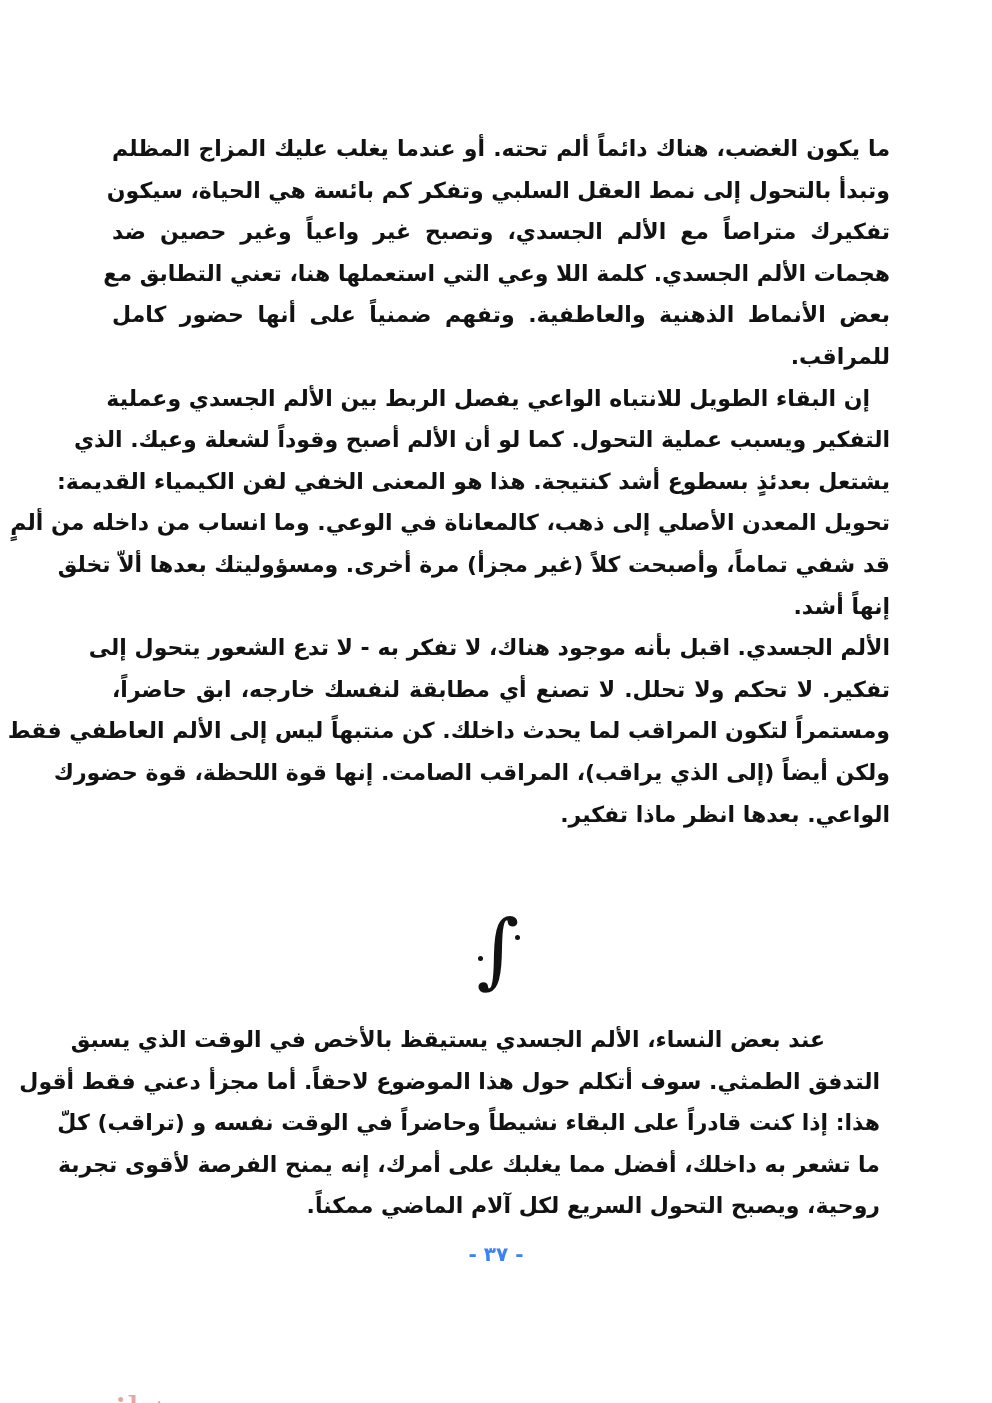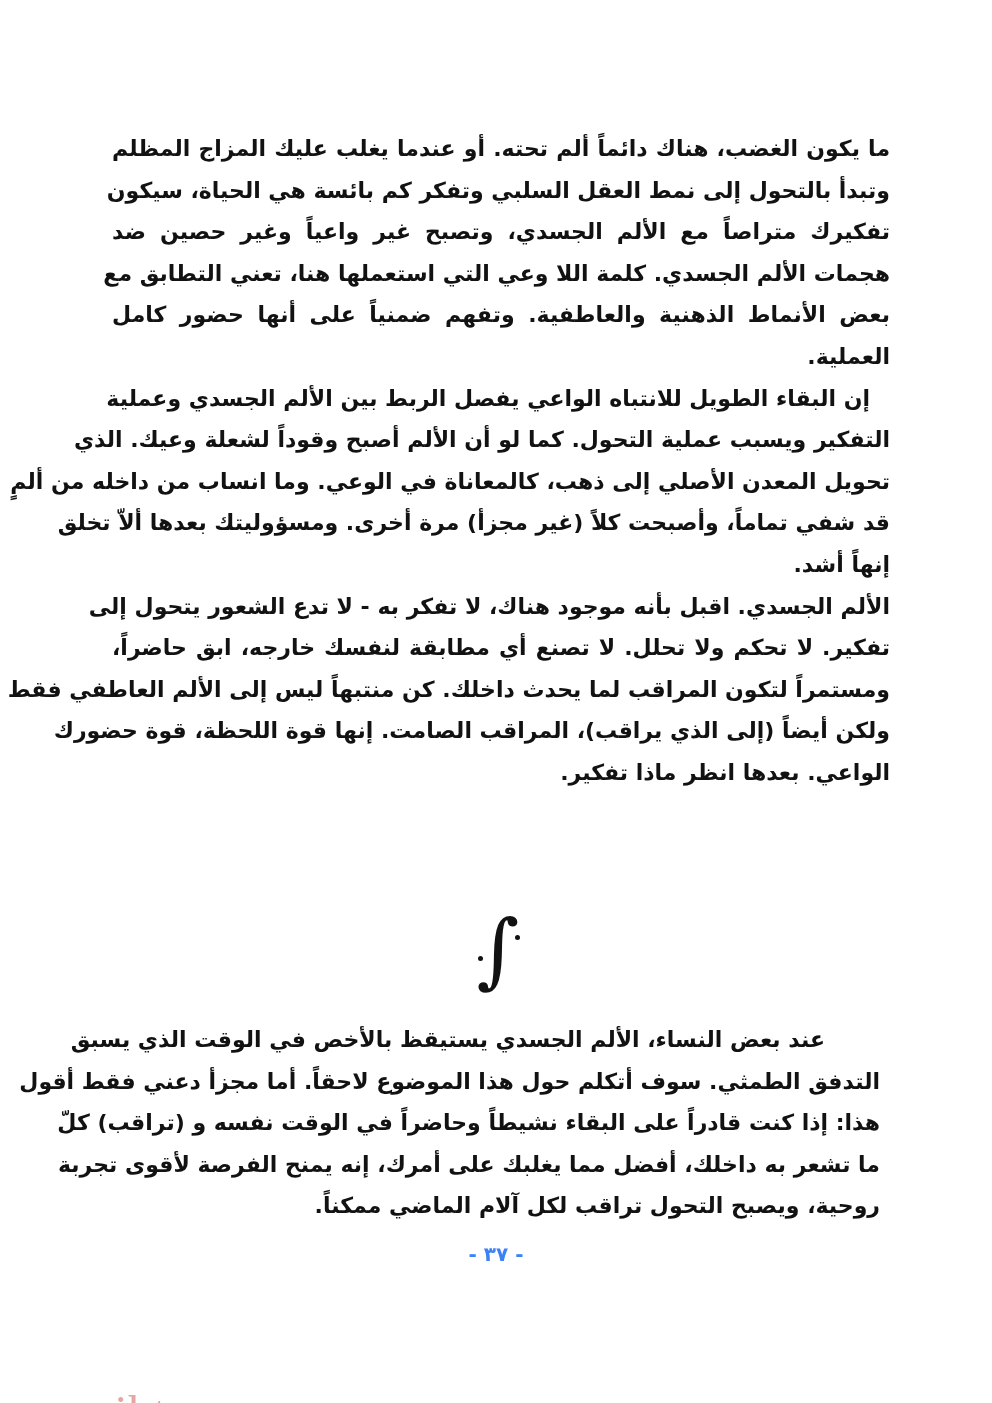"العملية." span.line { text: العملية -> للمراقب }
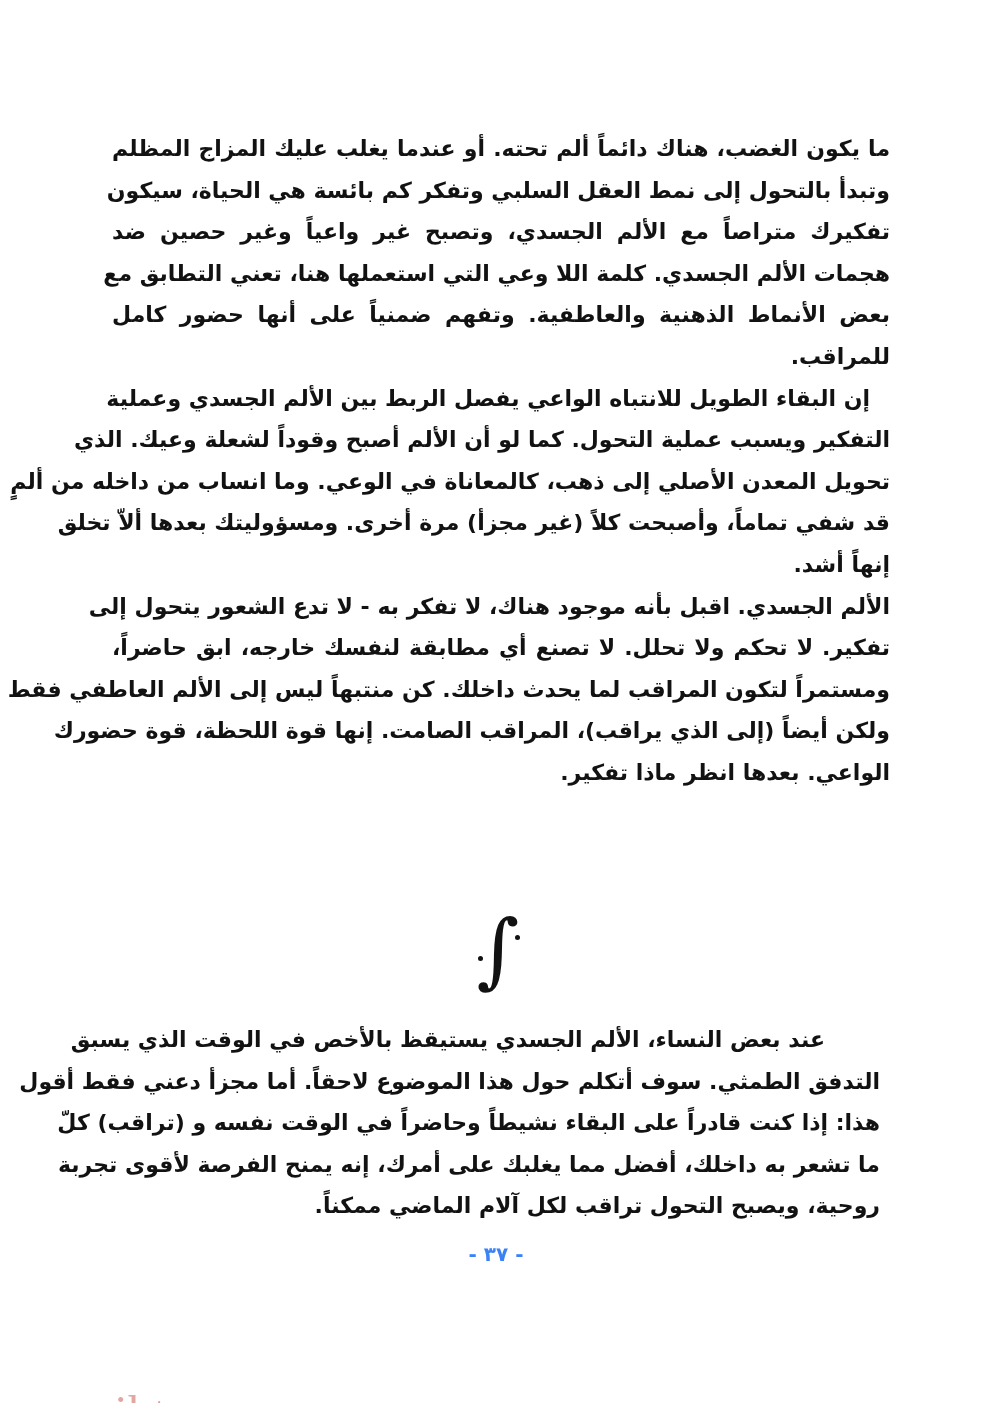"يشتعل بعدئذٍ بسطوع أشد كنتيجة." span.line { html: none -> <span>يشتعل بعدئذٍ بسطوع أشد كنتيجة. هذا هو المعنى الخفي لفن الكيمياء القديمة:</span> }
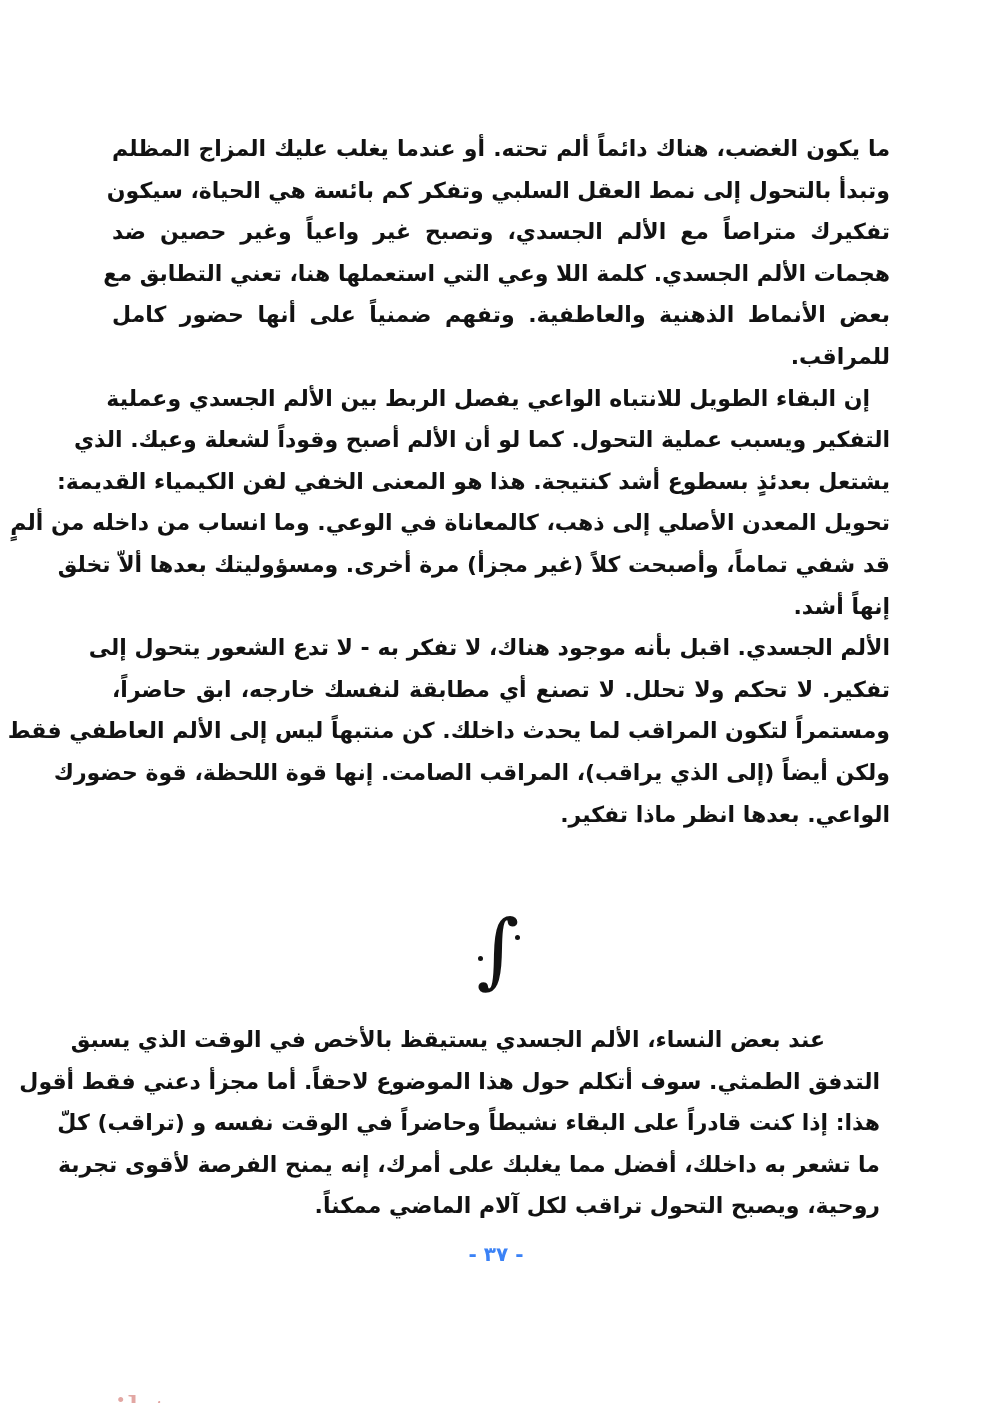"روحية، ويصبح التحول تراقب لكل" span.line { text: تراقب -> السريع }
